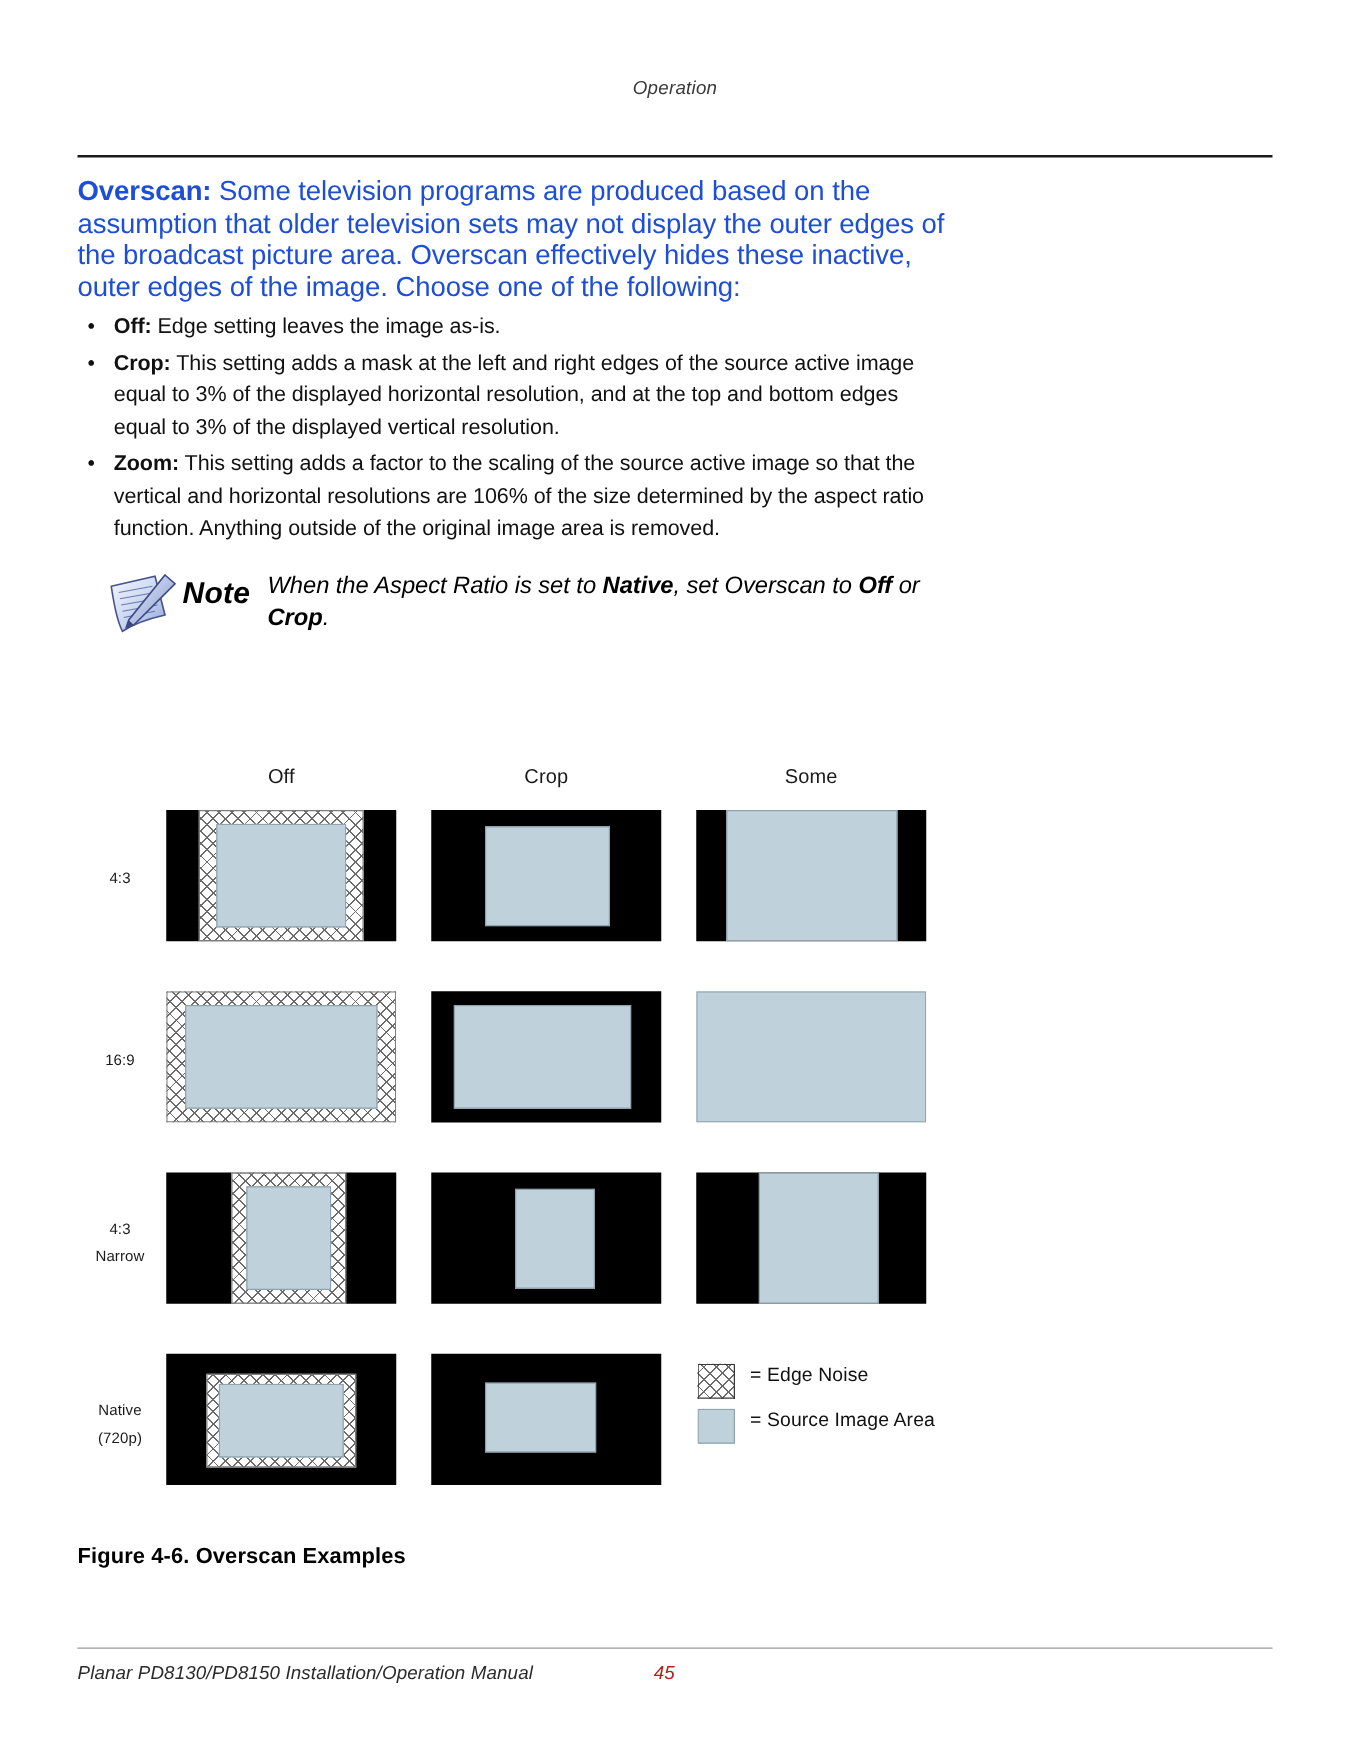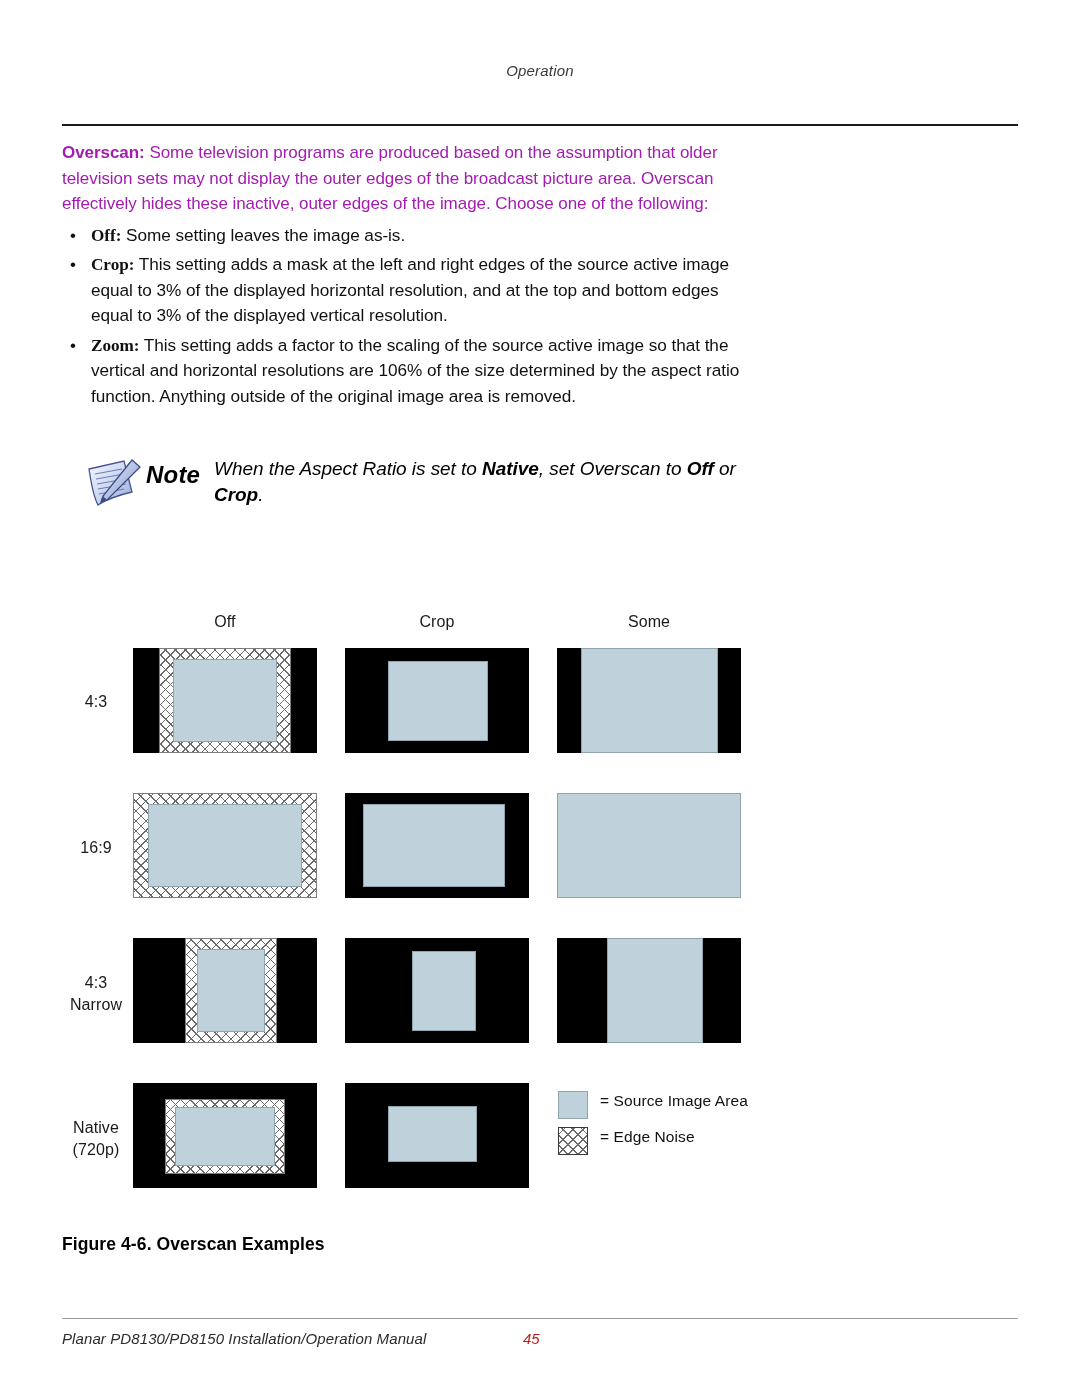"Overscan: Some television programs are" .para { color: #a21caf -> #1d4ed8; font-size: 17px -> 22px }
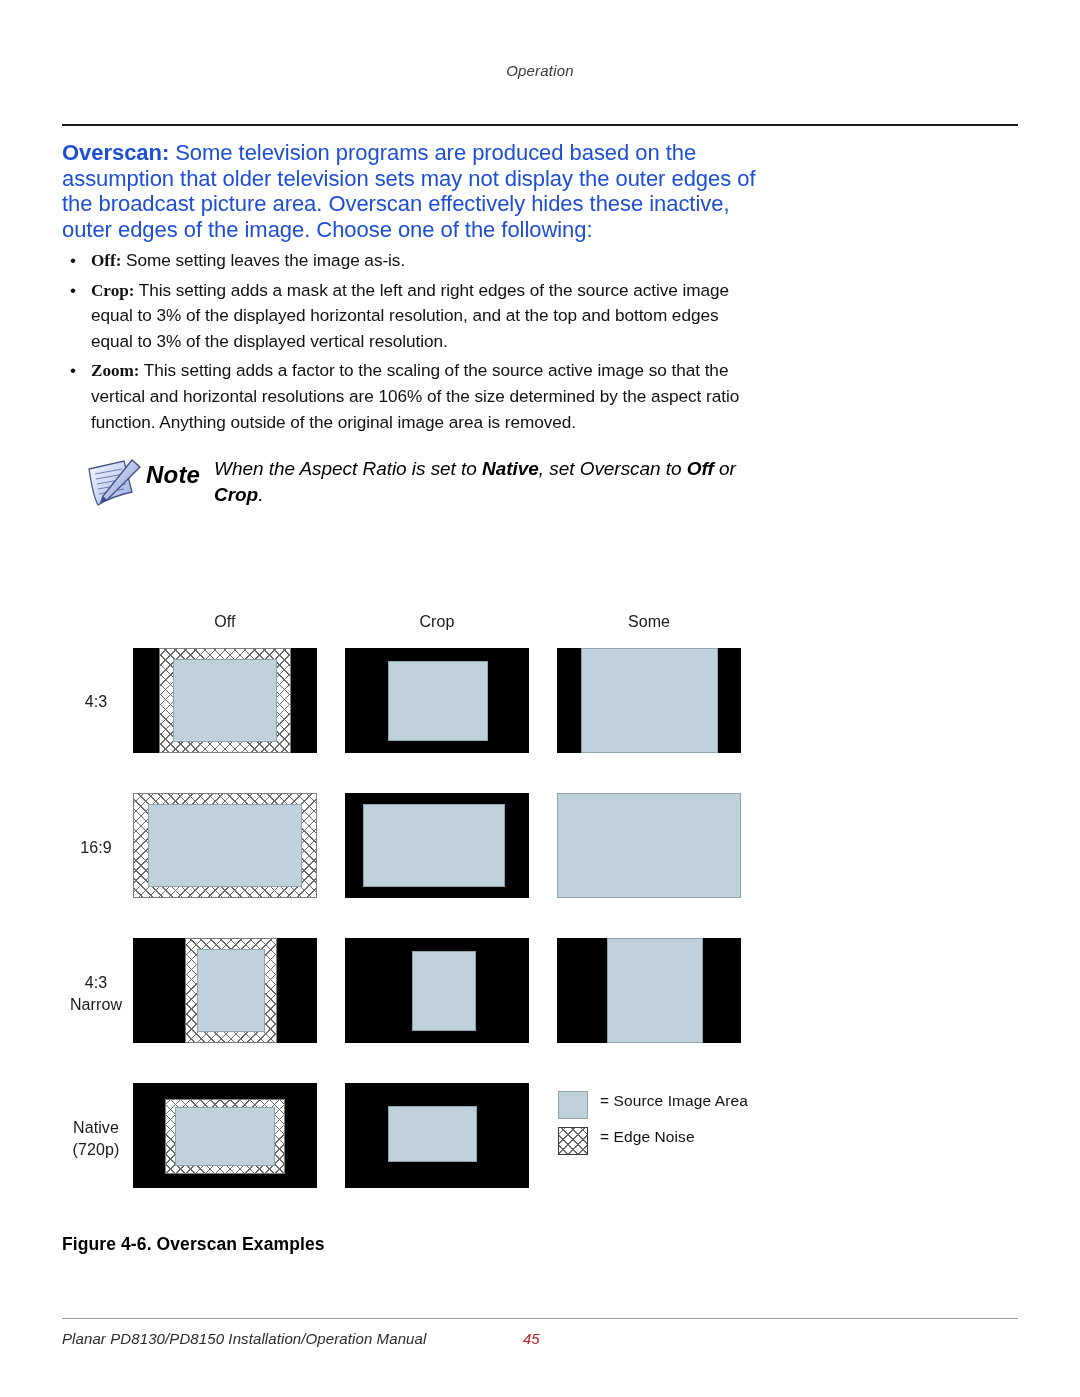"Off:" .bullet b { font-family: Liberation Serif, serif -> none }
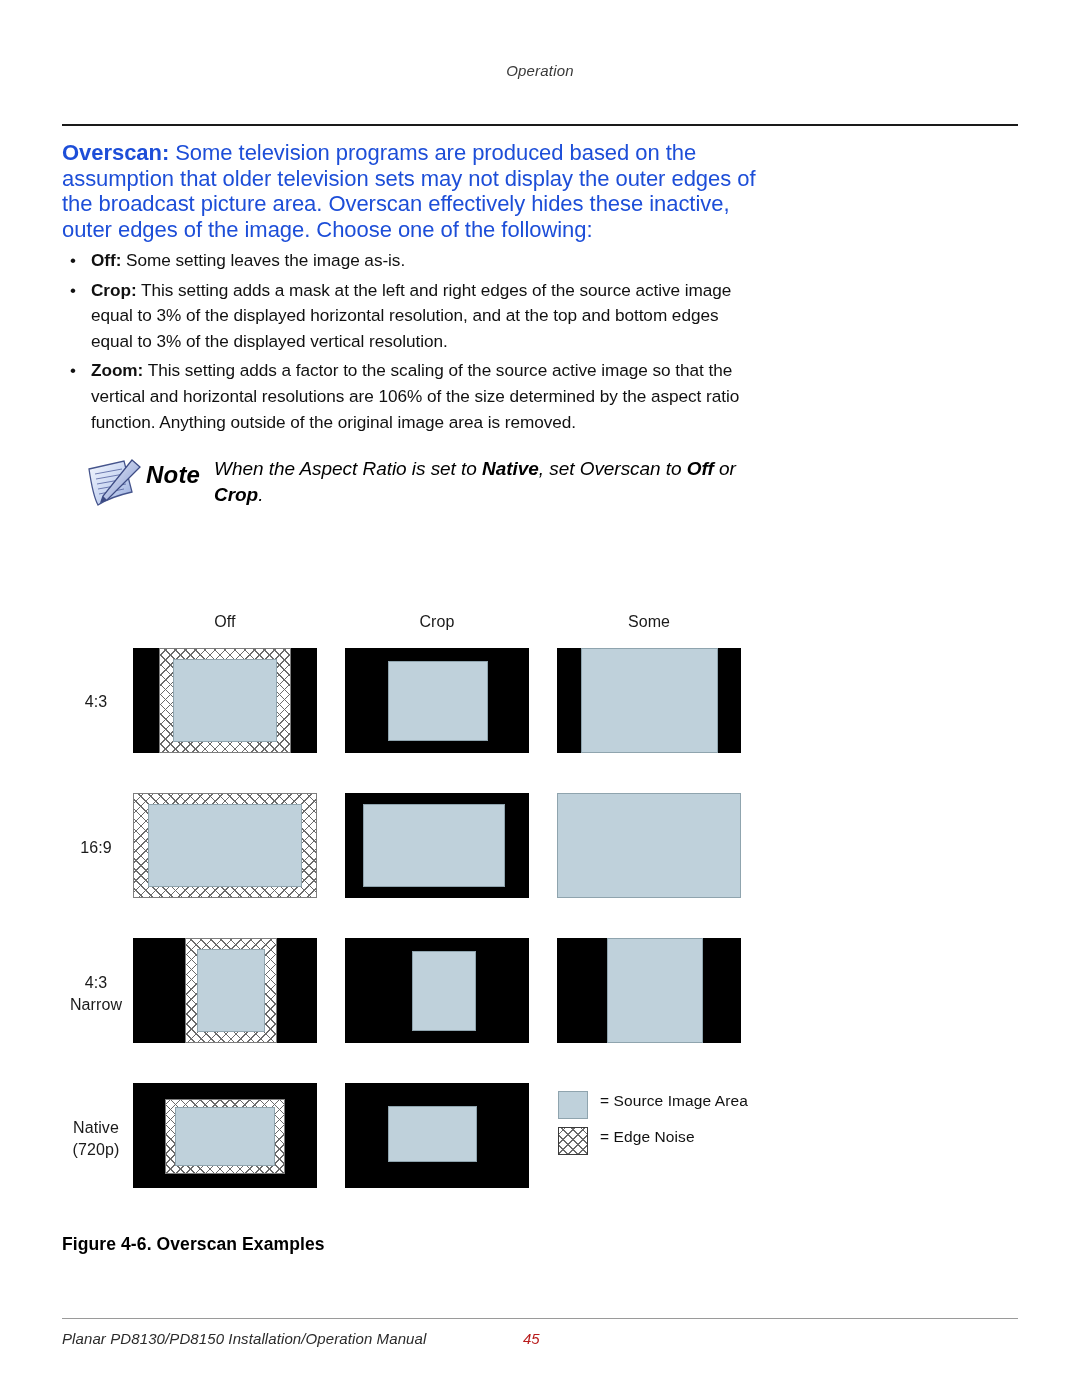"Some setting leaves the image" span { text: Some -> Edge }
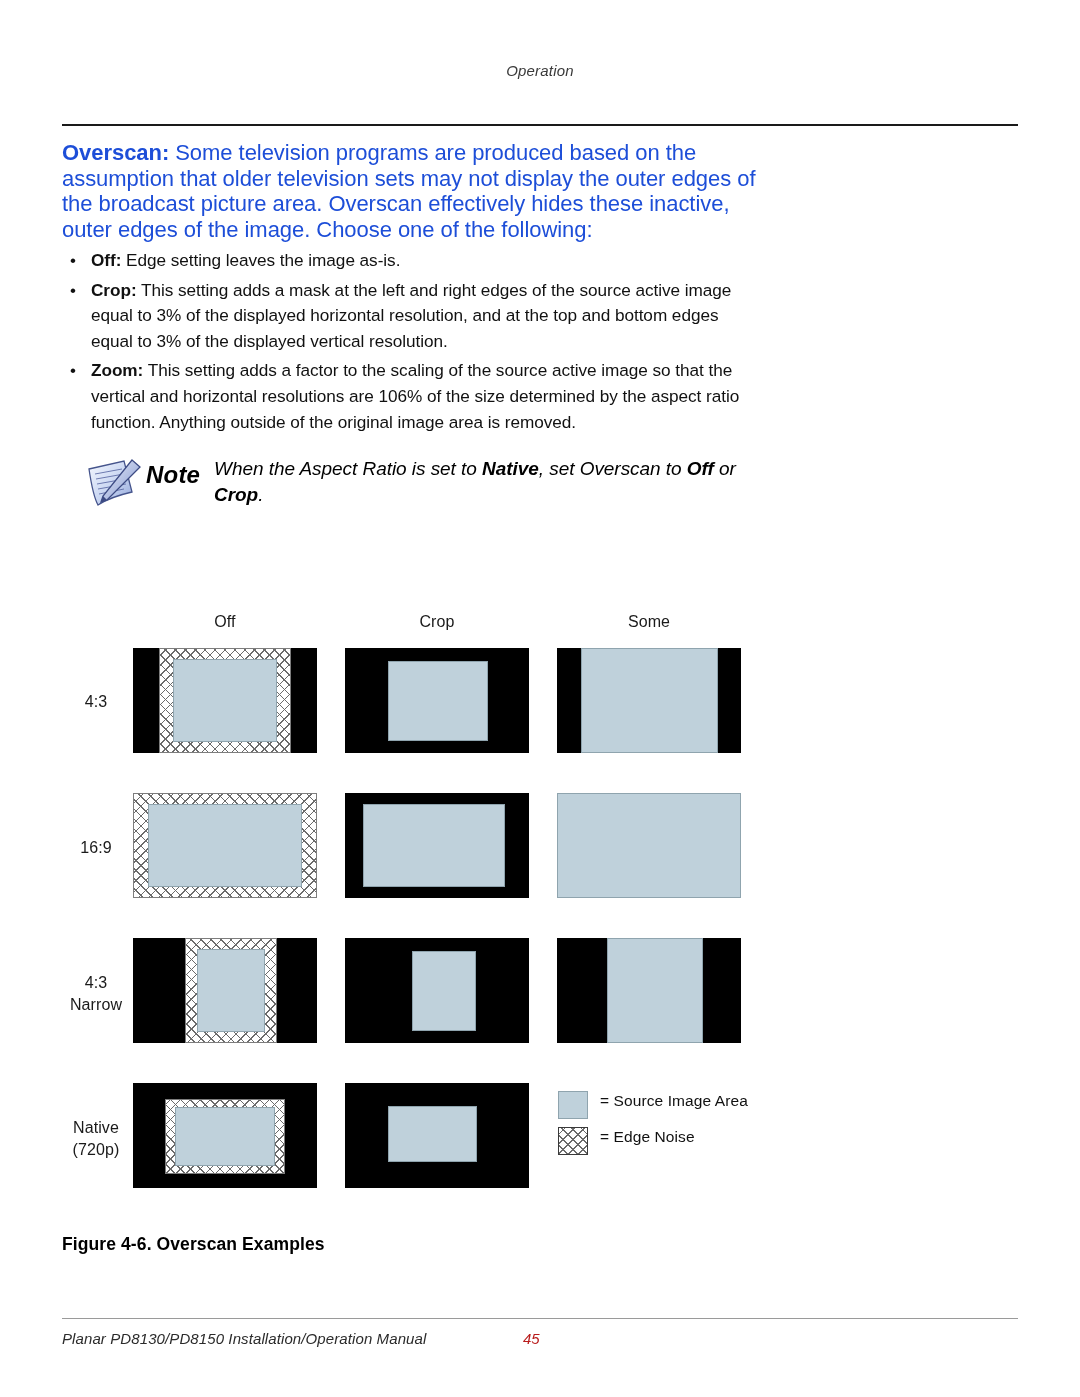"4:3" .row-label { font-size: 16px -> 12px }
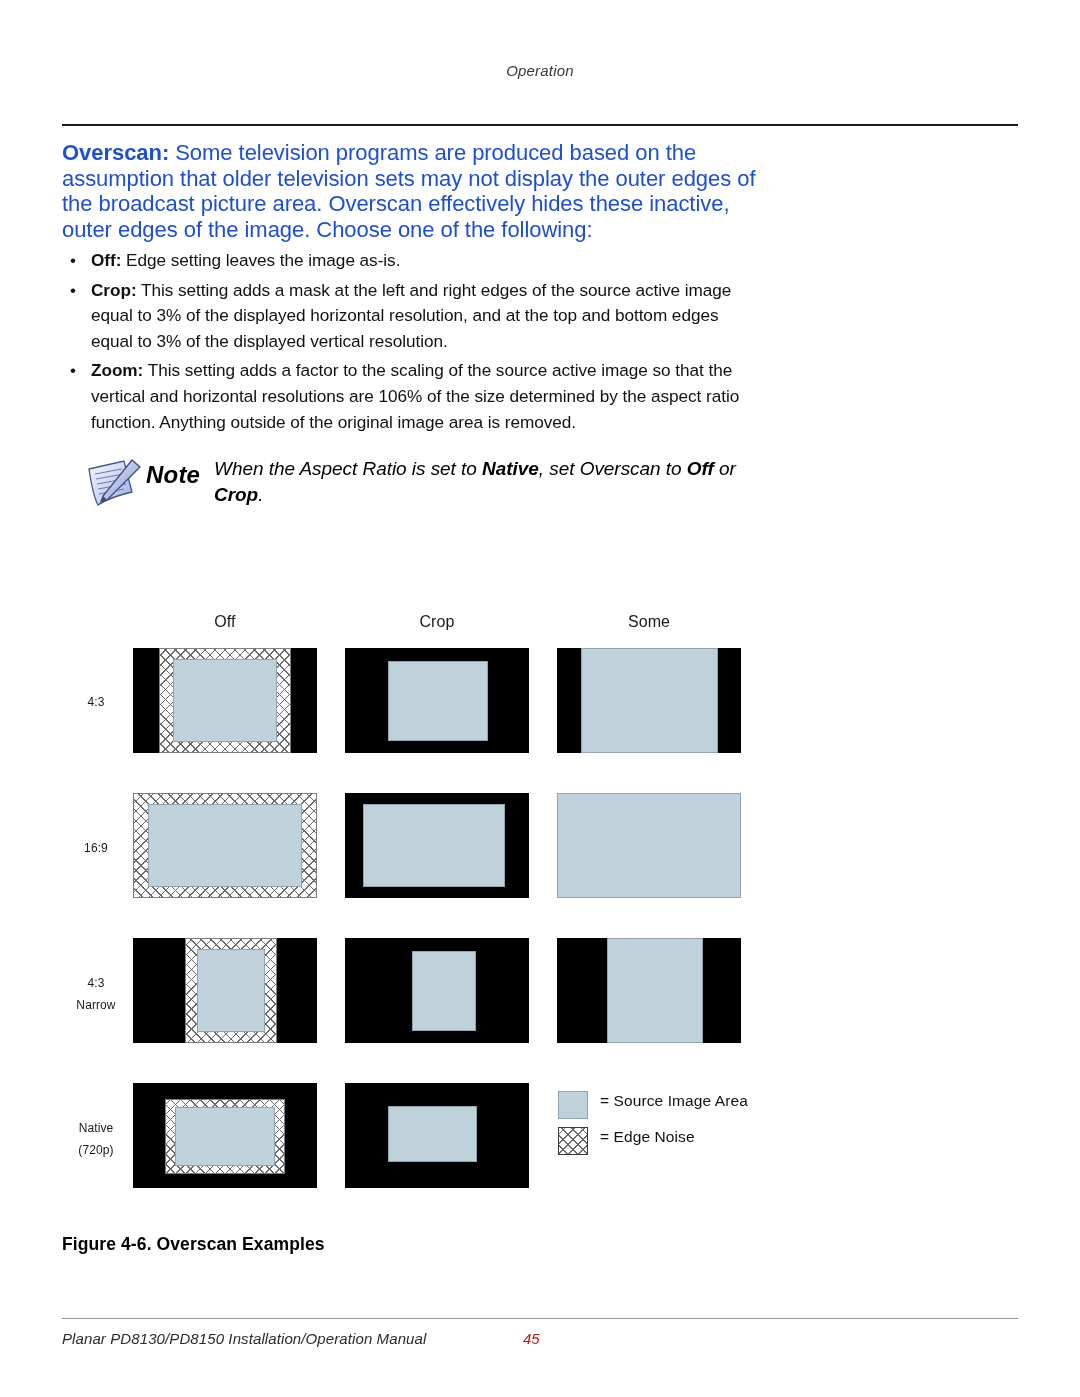"= Source Image Area" div.legend-row { order: before "= Edge Noise" -> after "= Edge Noise" }
